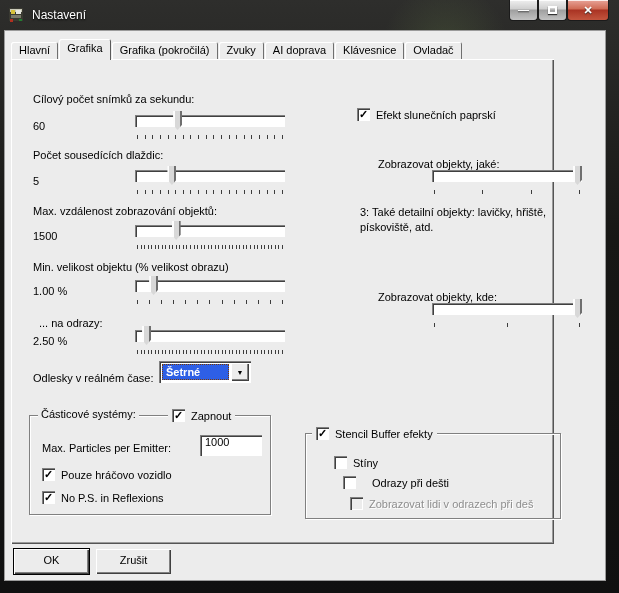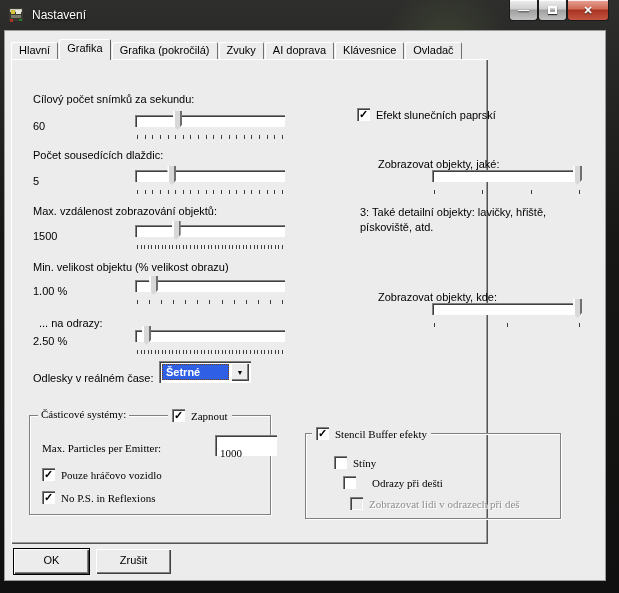"Cílový počet snímků za sekundu:" .page { width: 477px -> 543px }
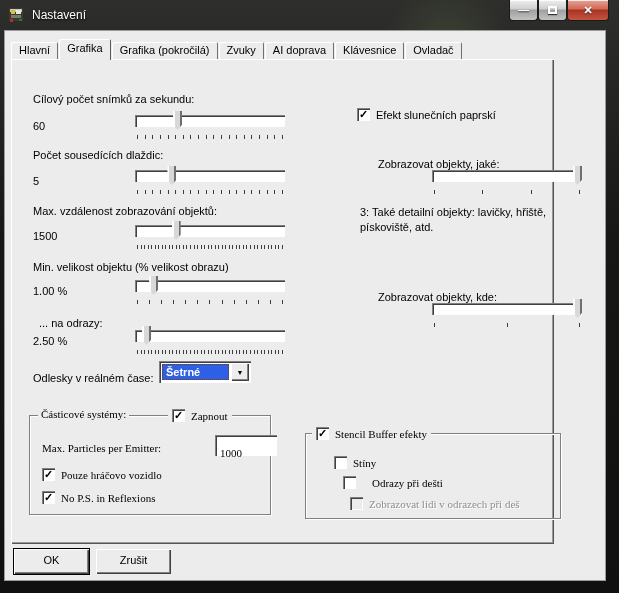"Částicové systémy:" .group { font-family: Liberation Serif, serif -> none }
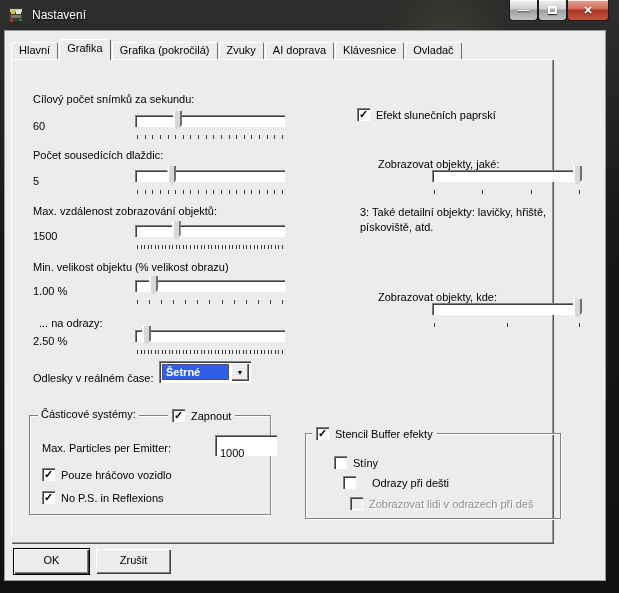"1000" .tinput { margin-left: 15px -> none; padding: 12px 0 0 5px -> 1px 0 0 5px }
